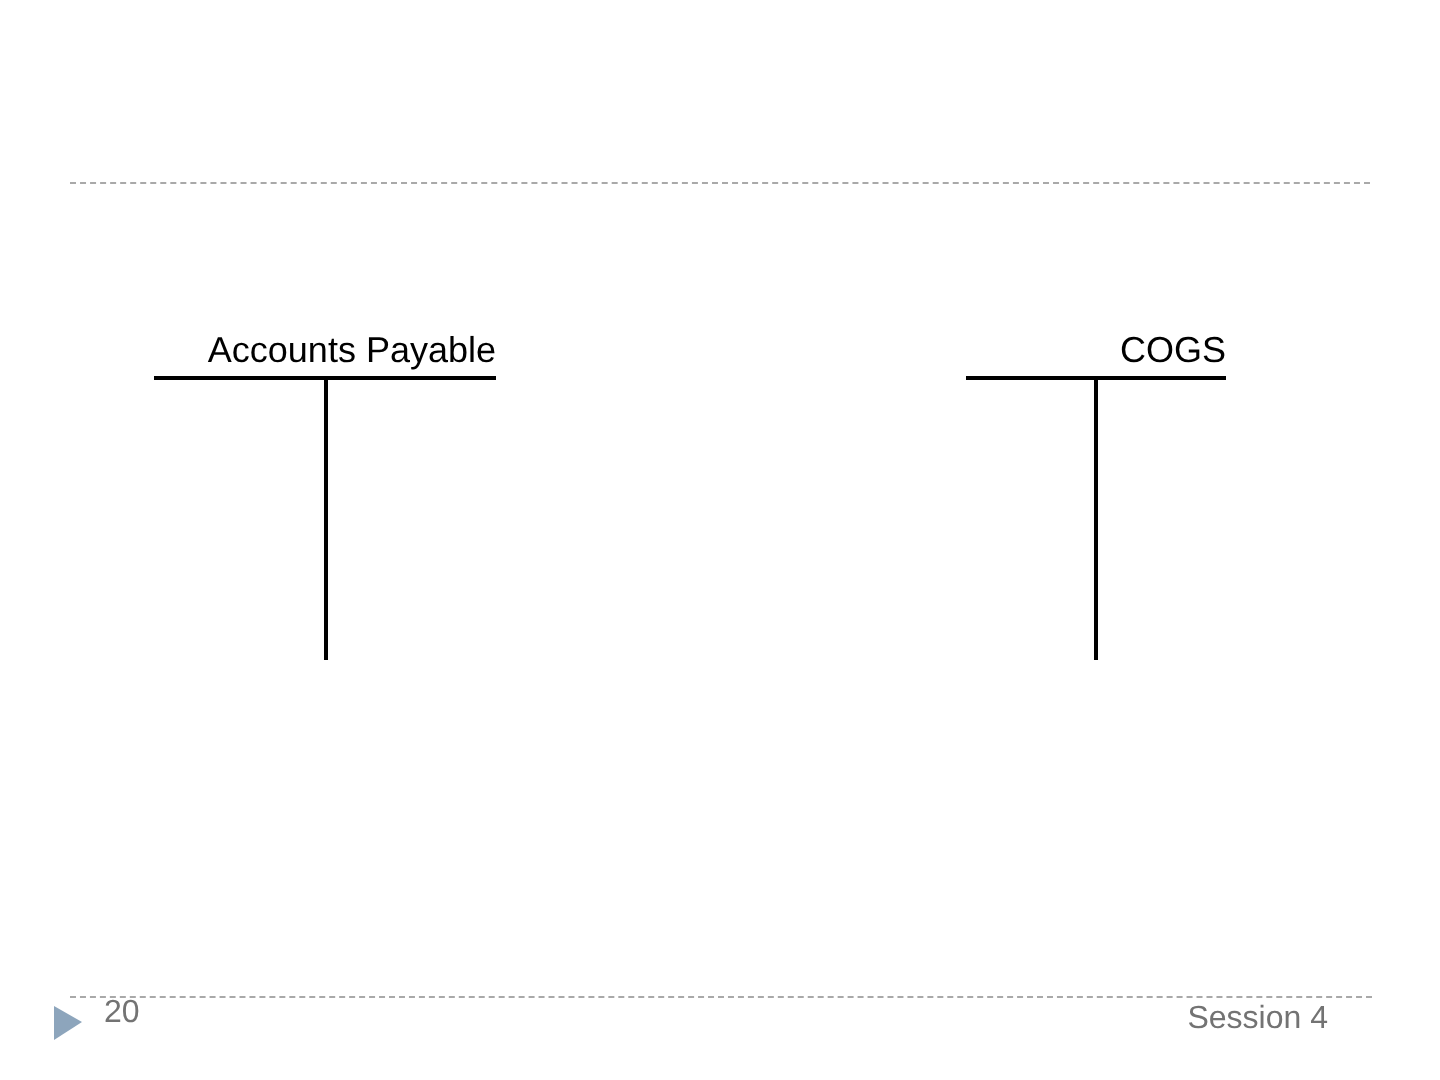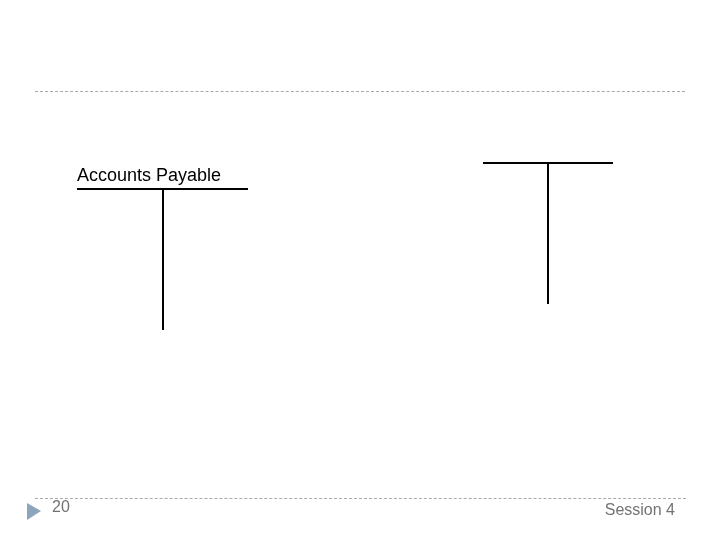"Accounts Payable" .taccount-label { text-align: left -> right }
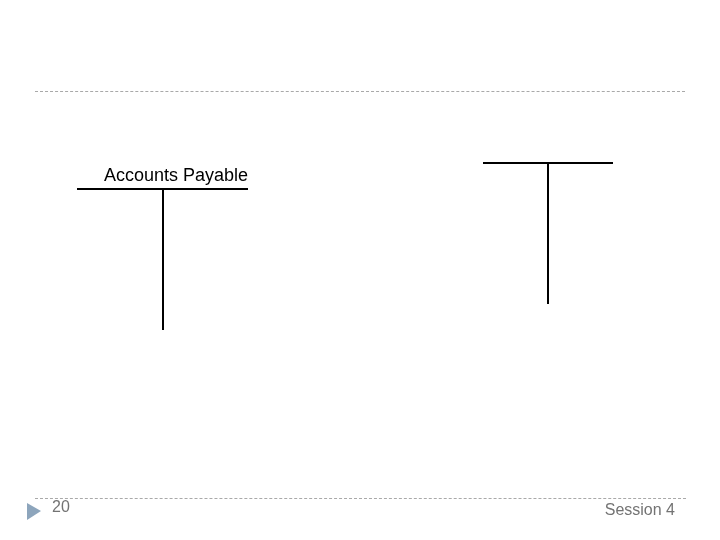"COGS" div.taccount-label { html: none -> <div>COGS</div> }
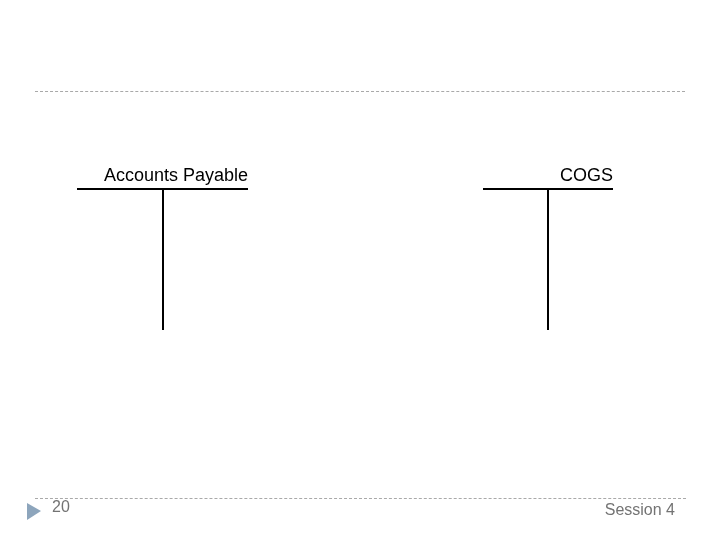"Session 4" .session-label { right: 45px -> 56px }
